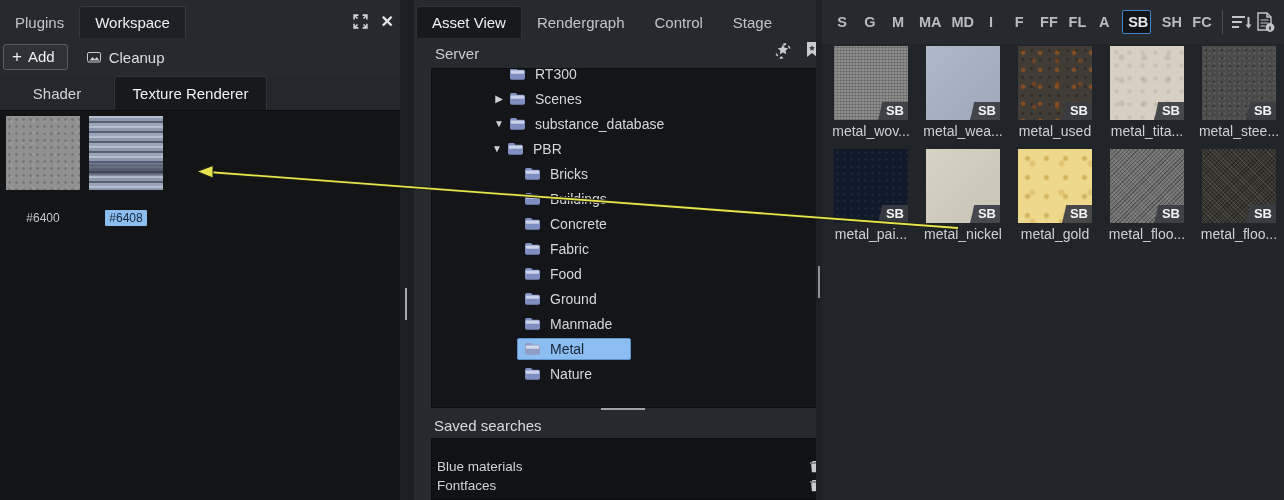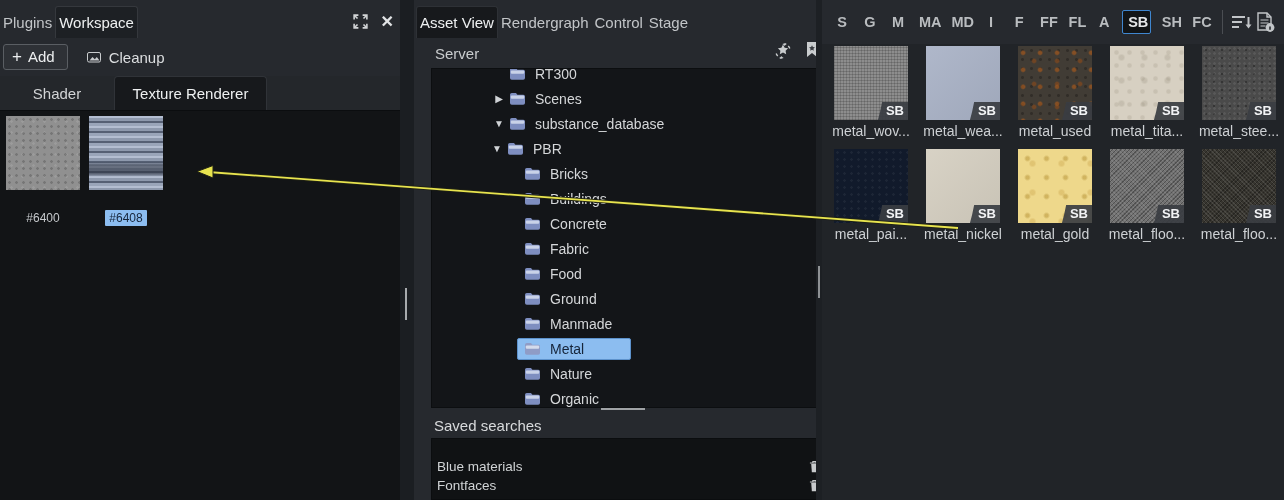"Plugins" .tab { padding: 7px 3px -> 7px 15px }
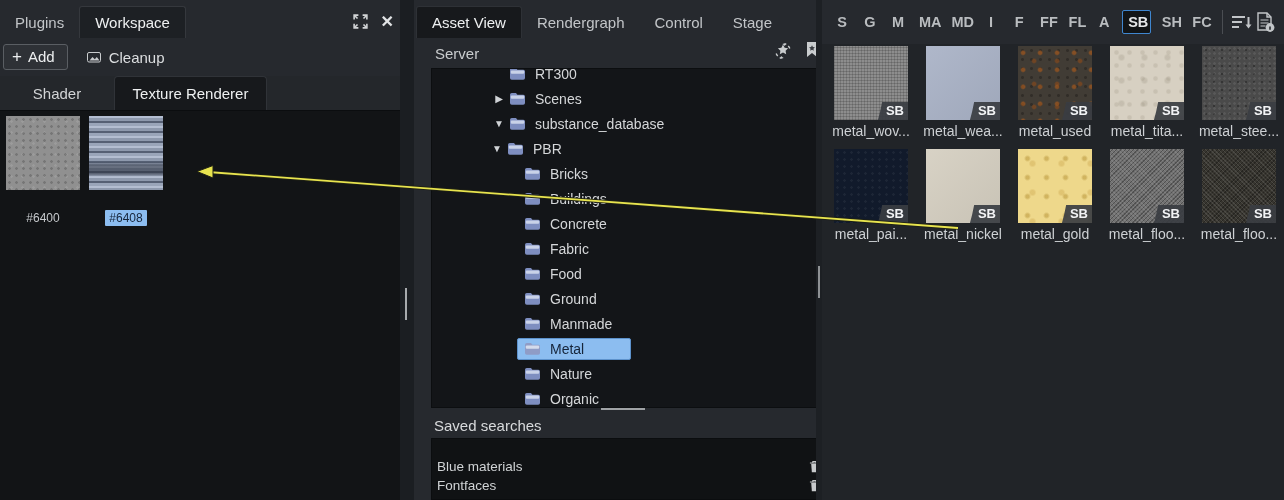"Organic" div.tree-row { html: <div> <span> <svg> <path></path> <rect></rect> </svg> </span> <span>Organic</span> </div> -> none }
